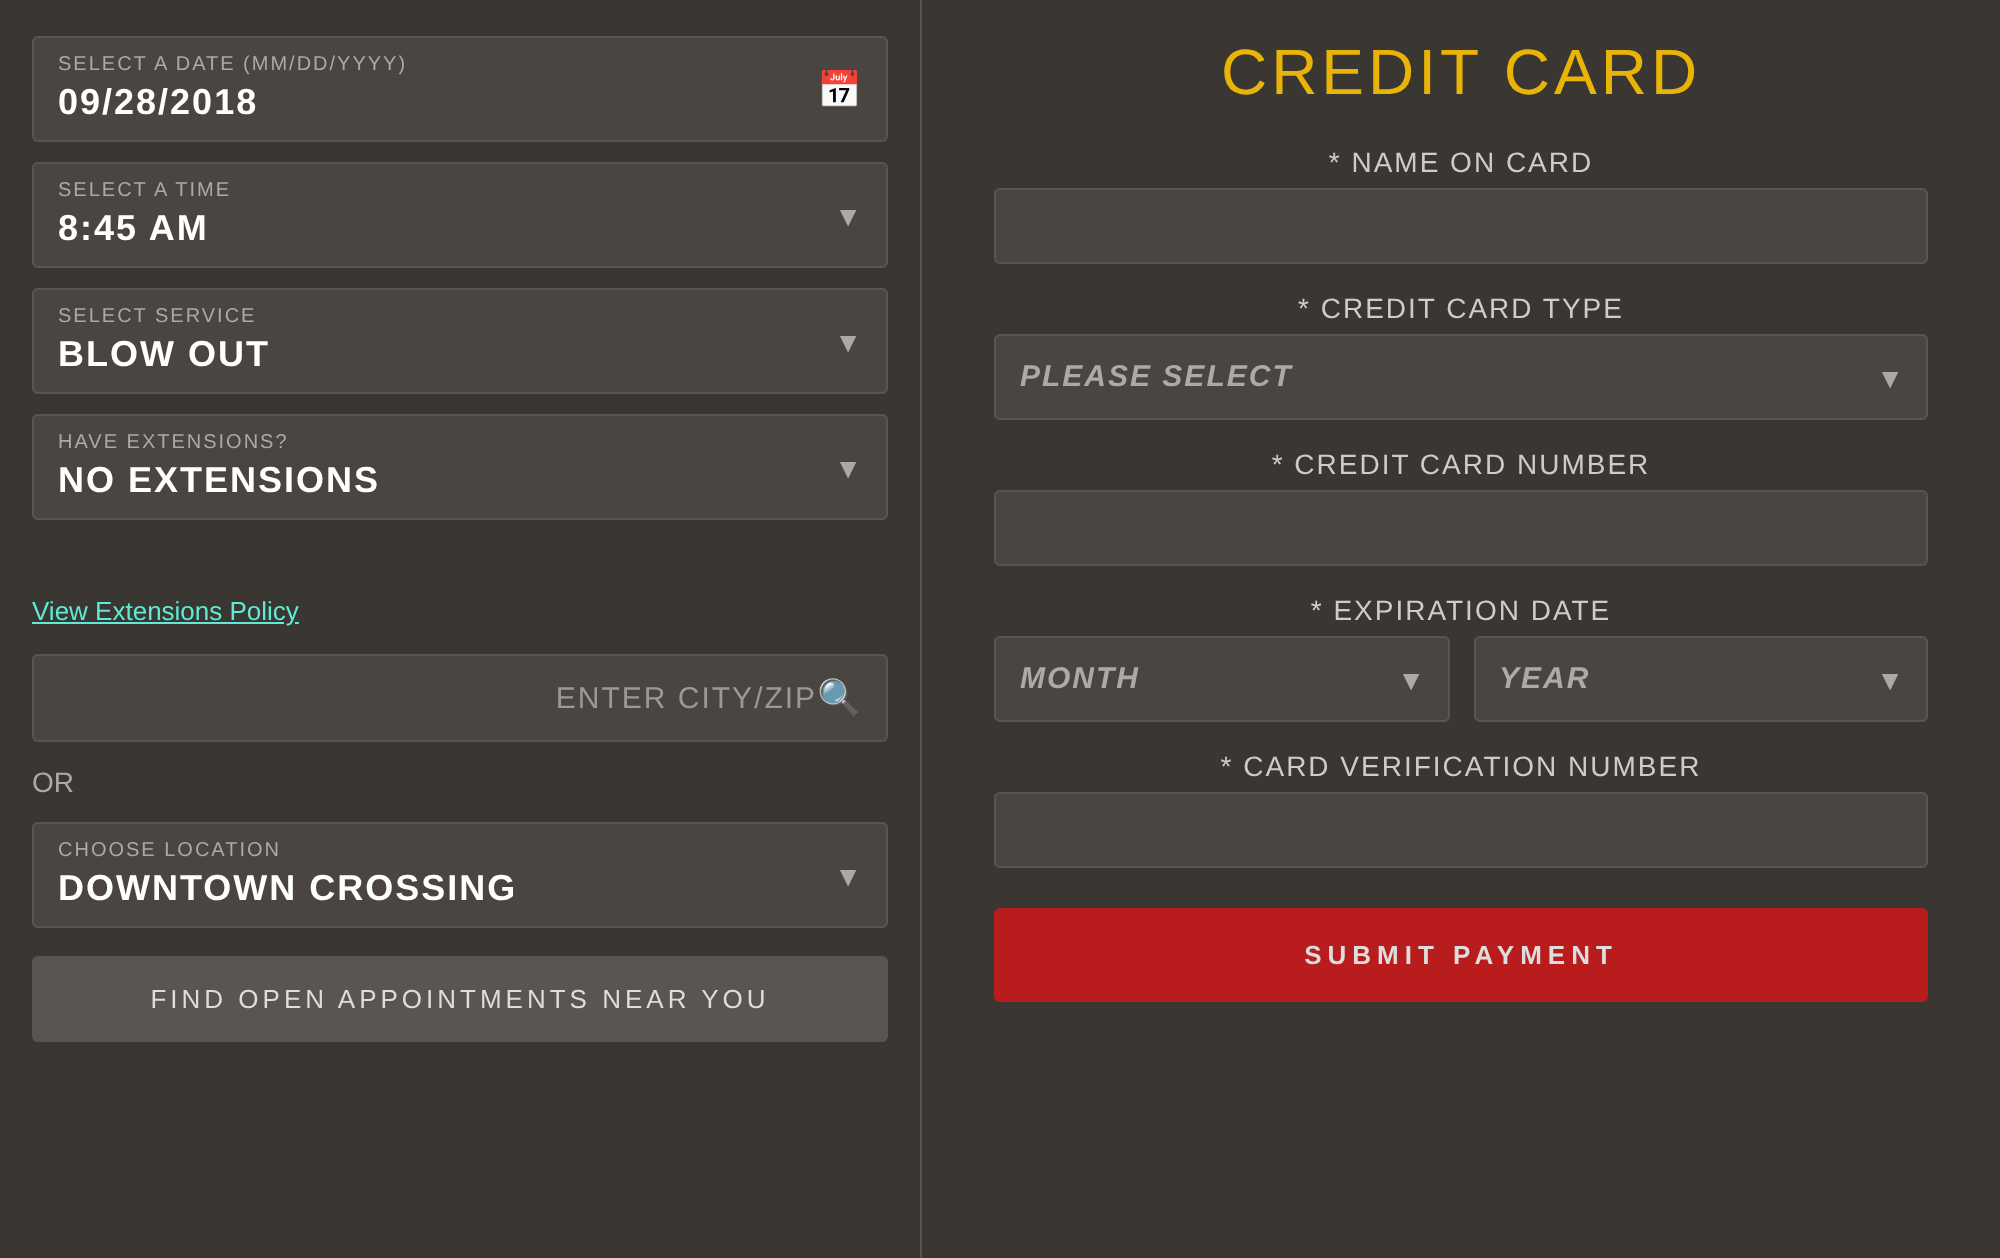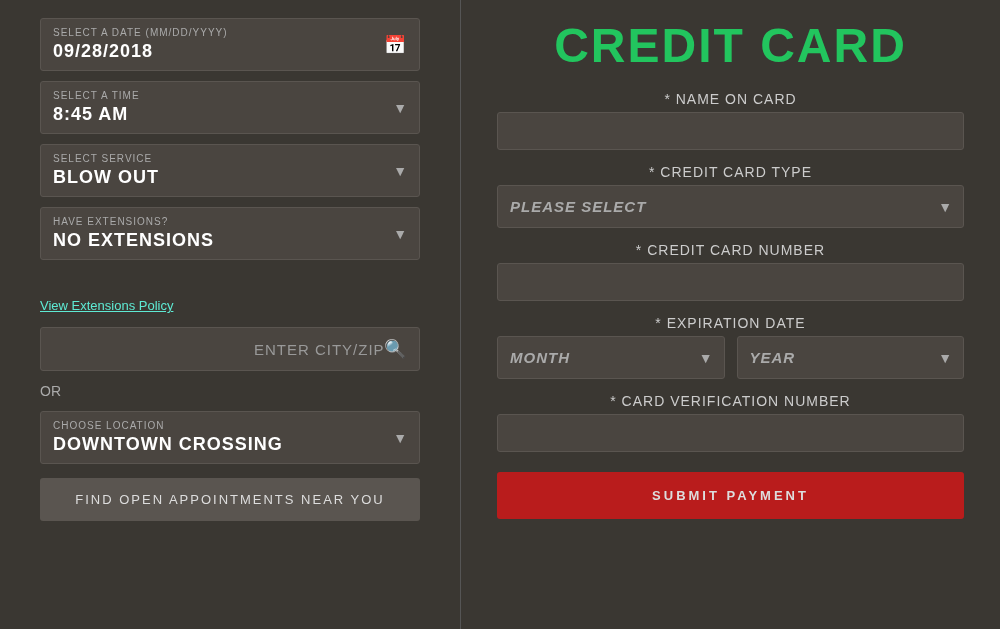"SELECT A DATE (MM/DD/YYYY)" .left-panel { padding: 18px 40px -> 18px 16px }
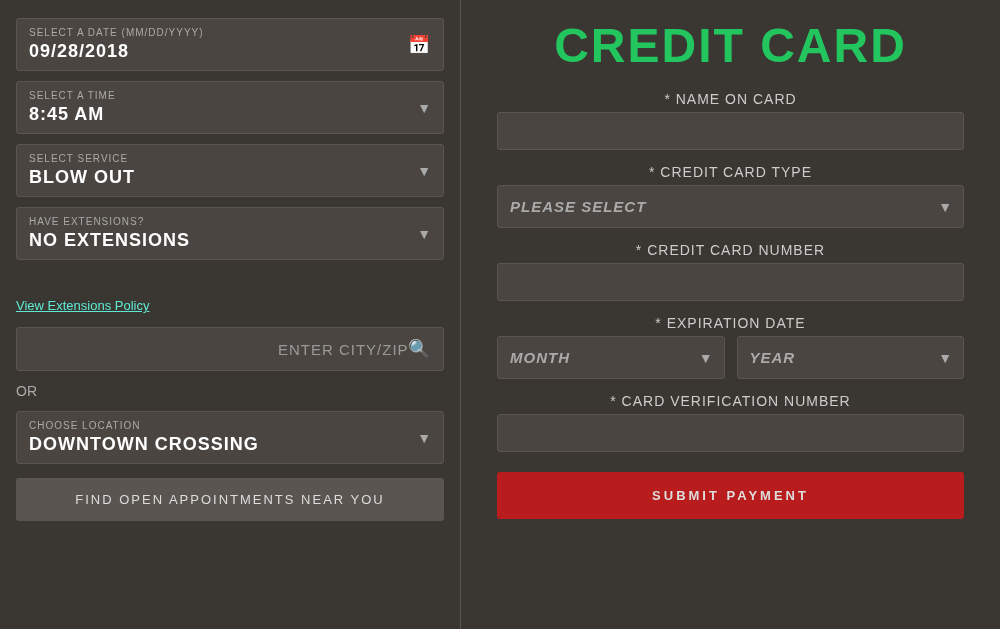"CREDIT CARD" .right-panel-title { color: #22c55e -> #eab308; font-size: 48px -> 32px; font-weight: 700 -> 400 }
